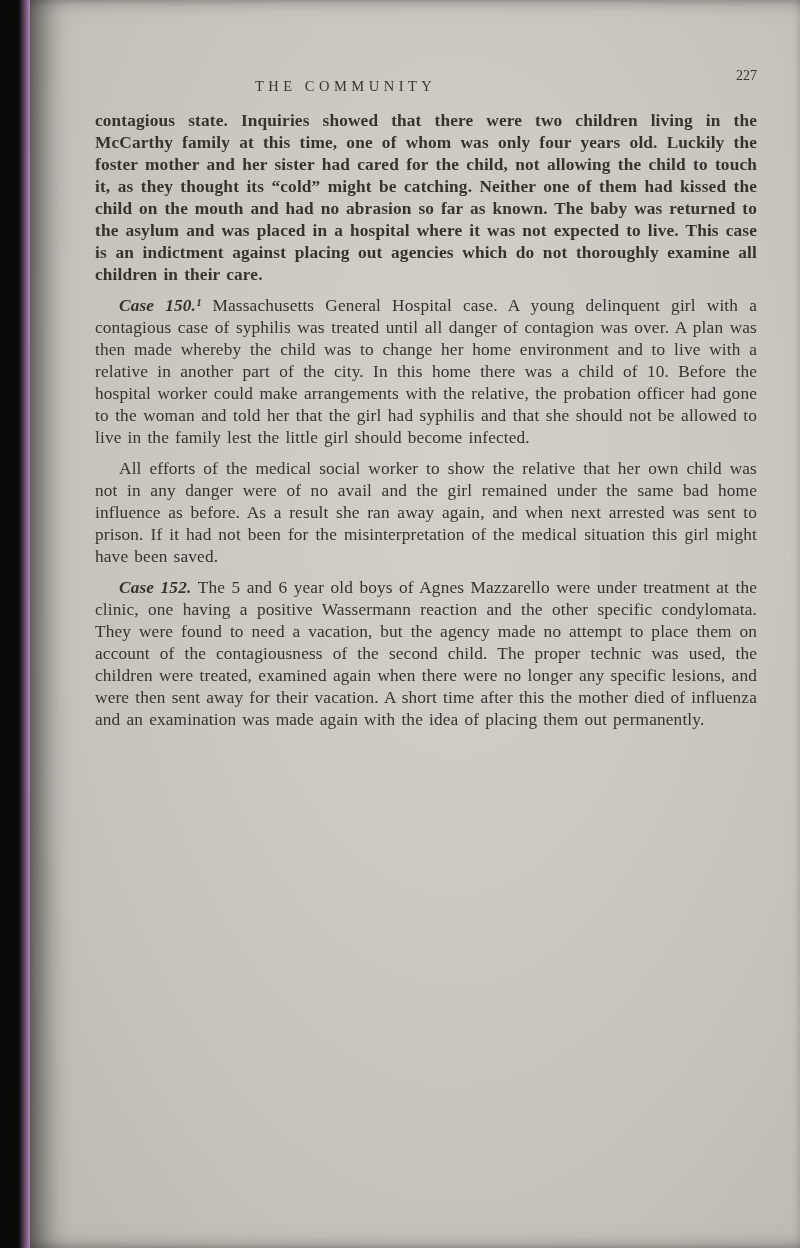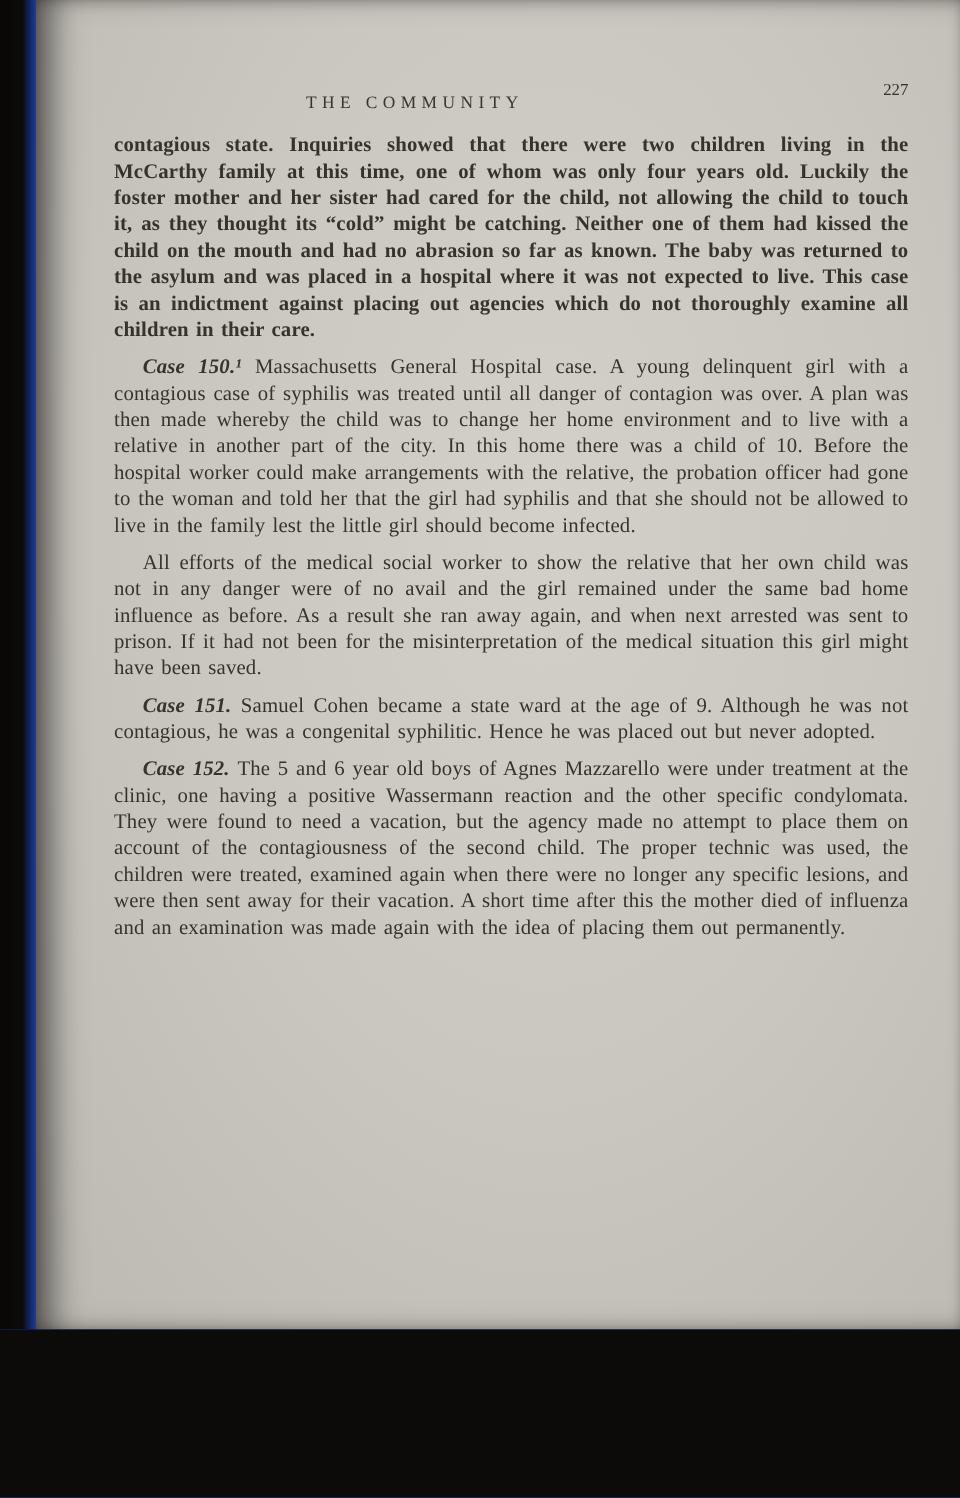"THE COMMUNITY" .scan { background: #1d4ed8 -> #f0abfc; height: 1108px -> 1248px }
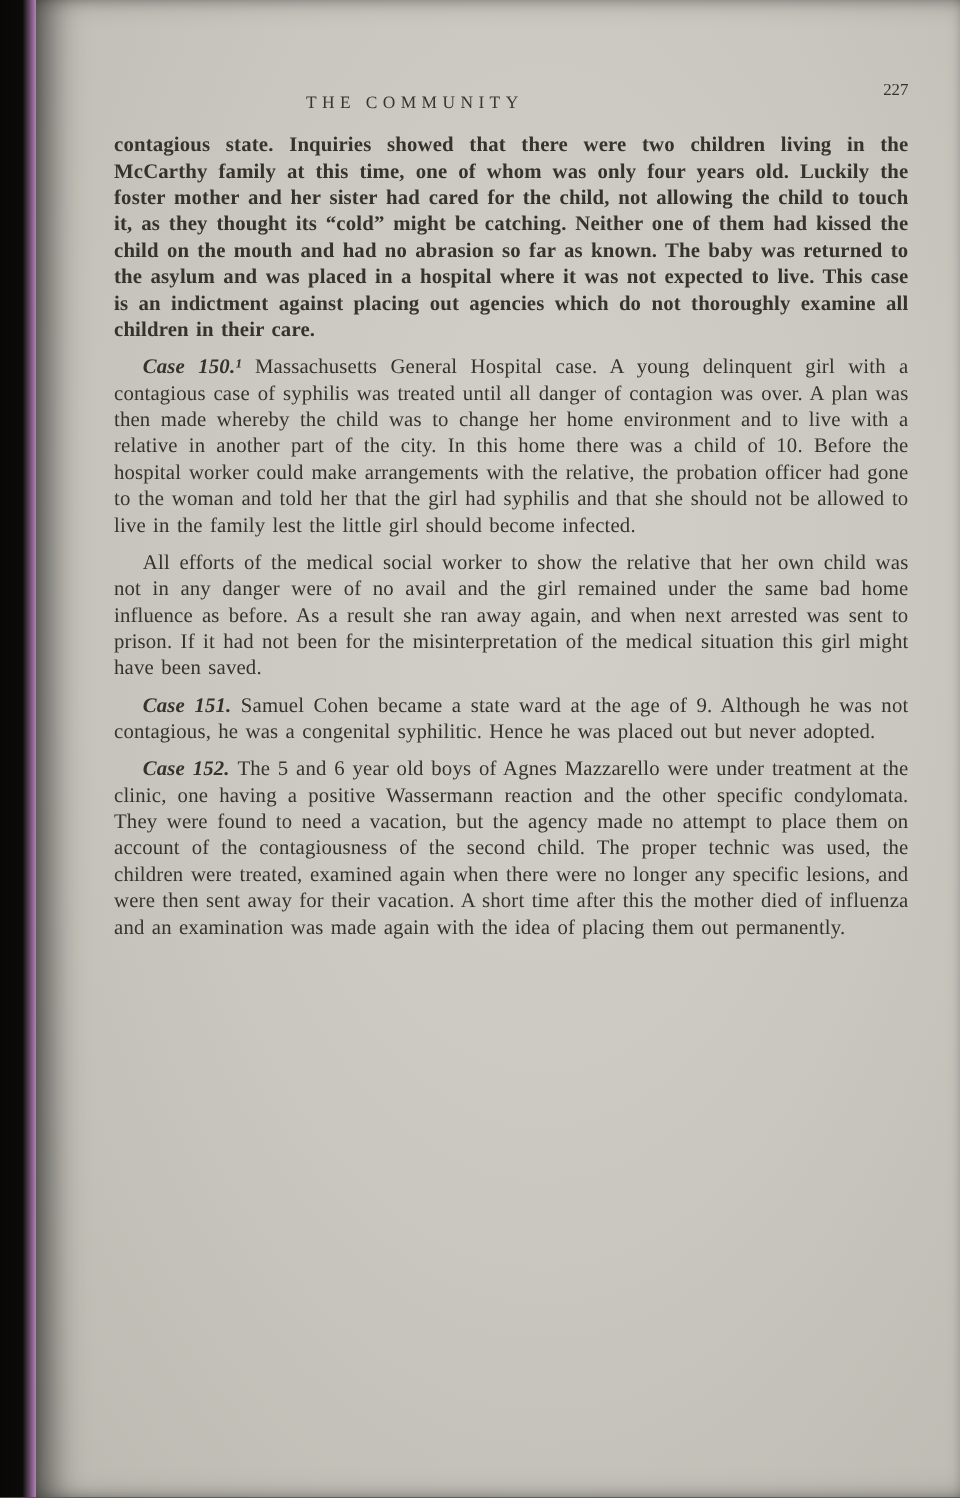"Case 151. Samuel Cohen became" p.para { html: <p> <i>Case 151. </i><span>Samuel Cohen became a state ward at the age of 9. Although he was not contagious, he was a congenital syphilitic. Hence he was placed out but never adopted.</span> </p> -> none }
